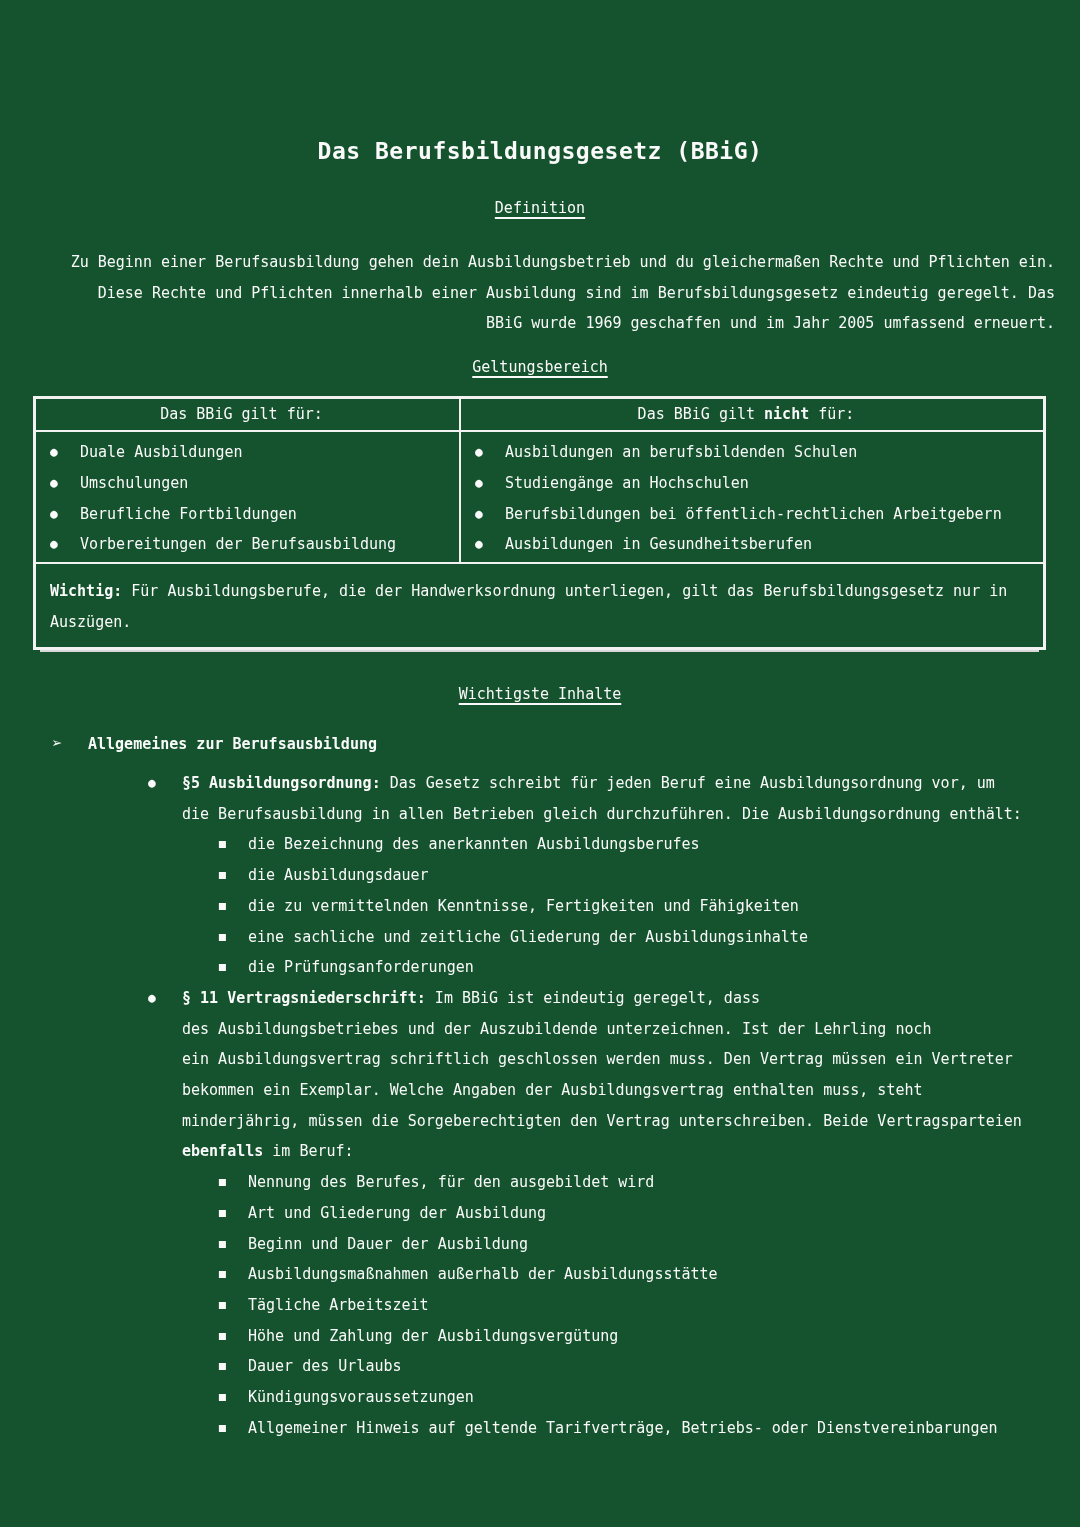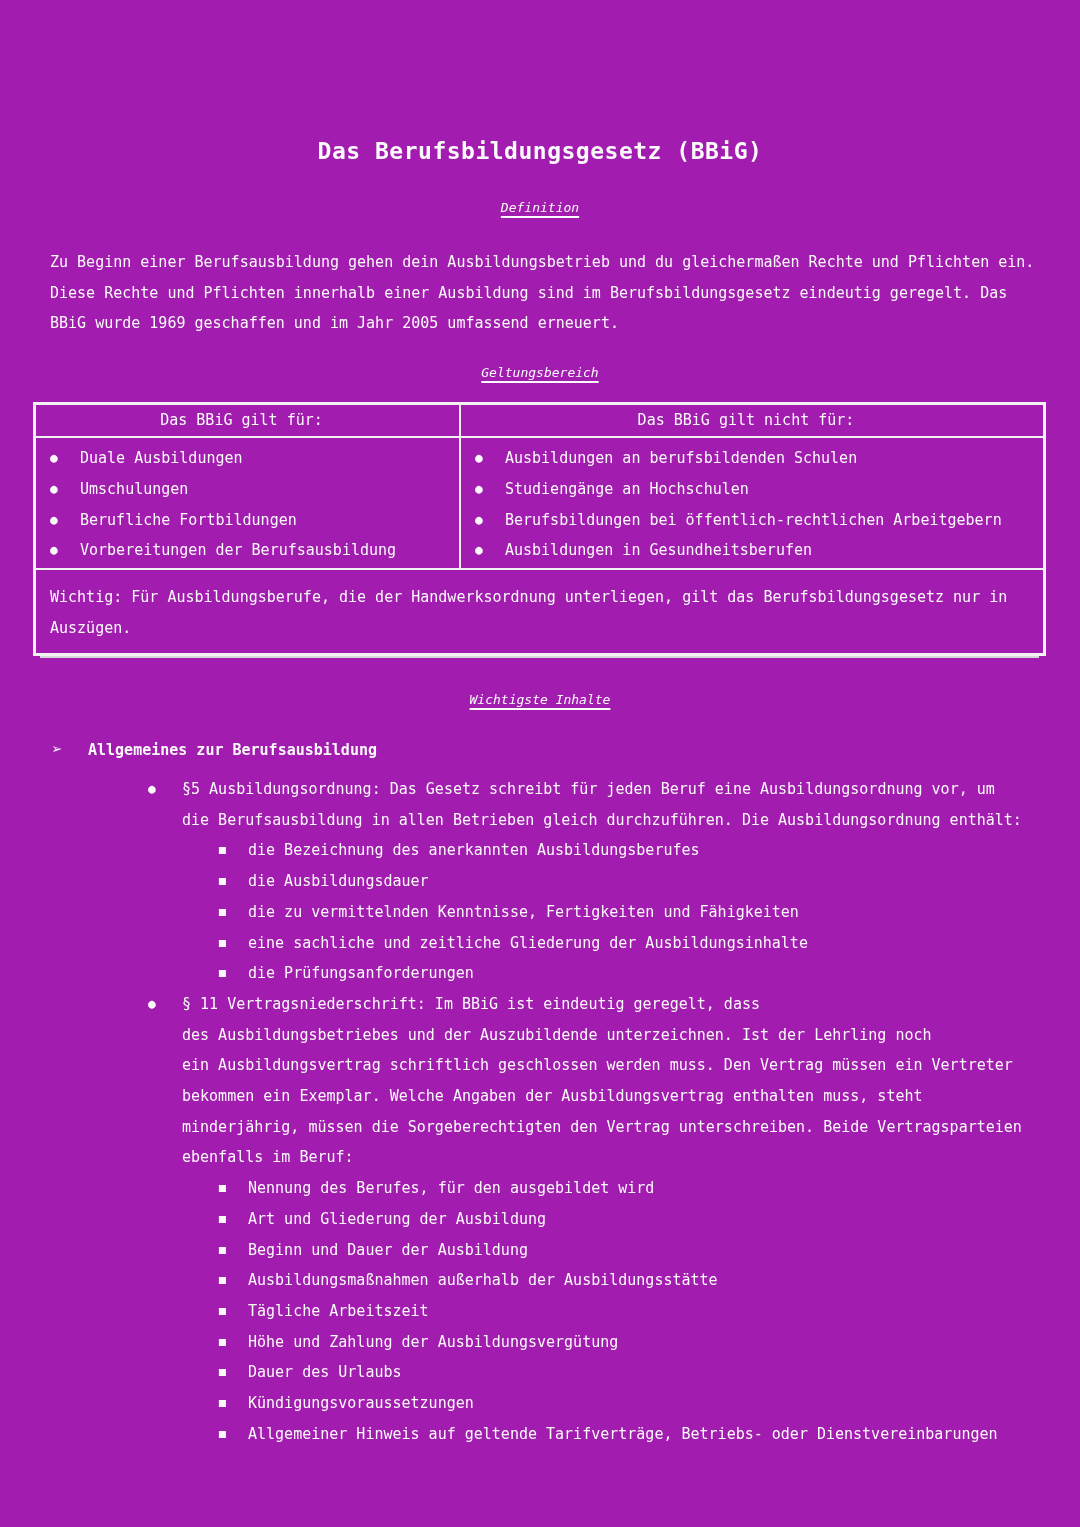"Das Berufsbildungsgesetz (BBiG)" .page { background: #a21caf -> #14532d }
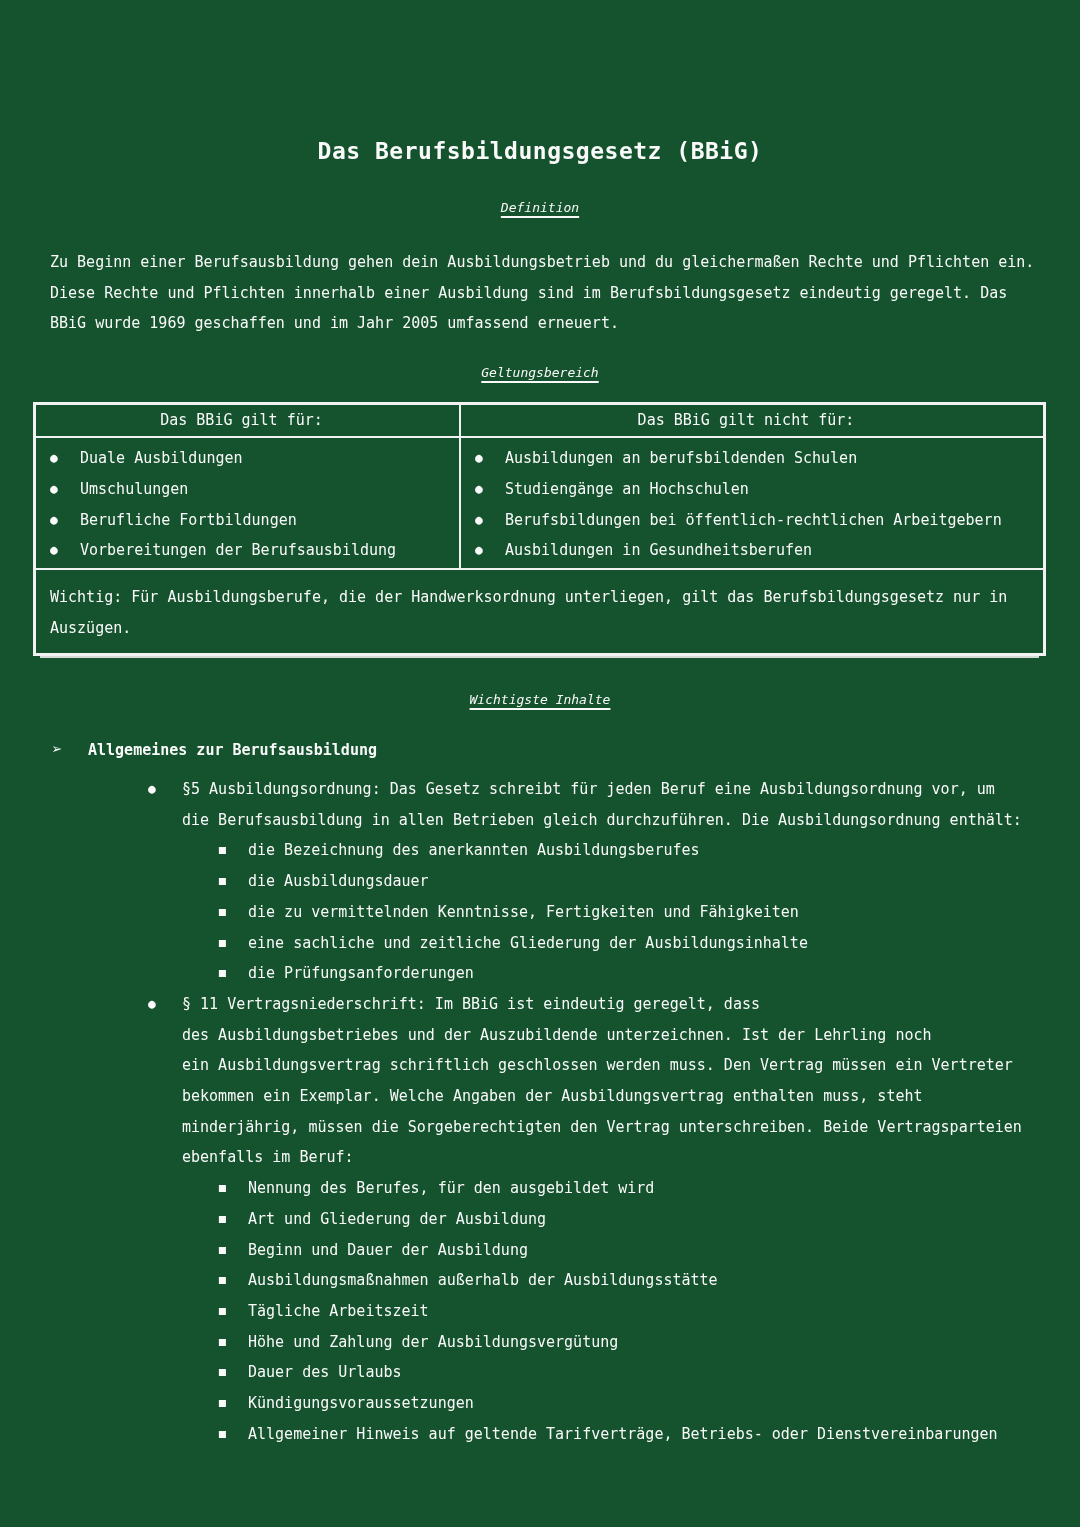"Definition" .heading { font-size: 13px -> 15px; font-style: italic -> none }
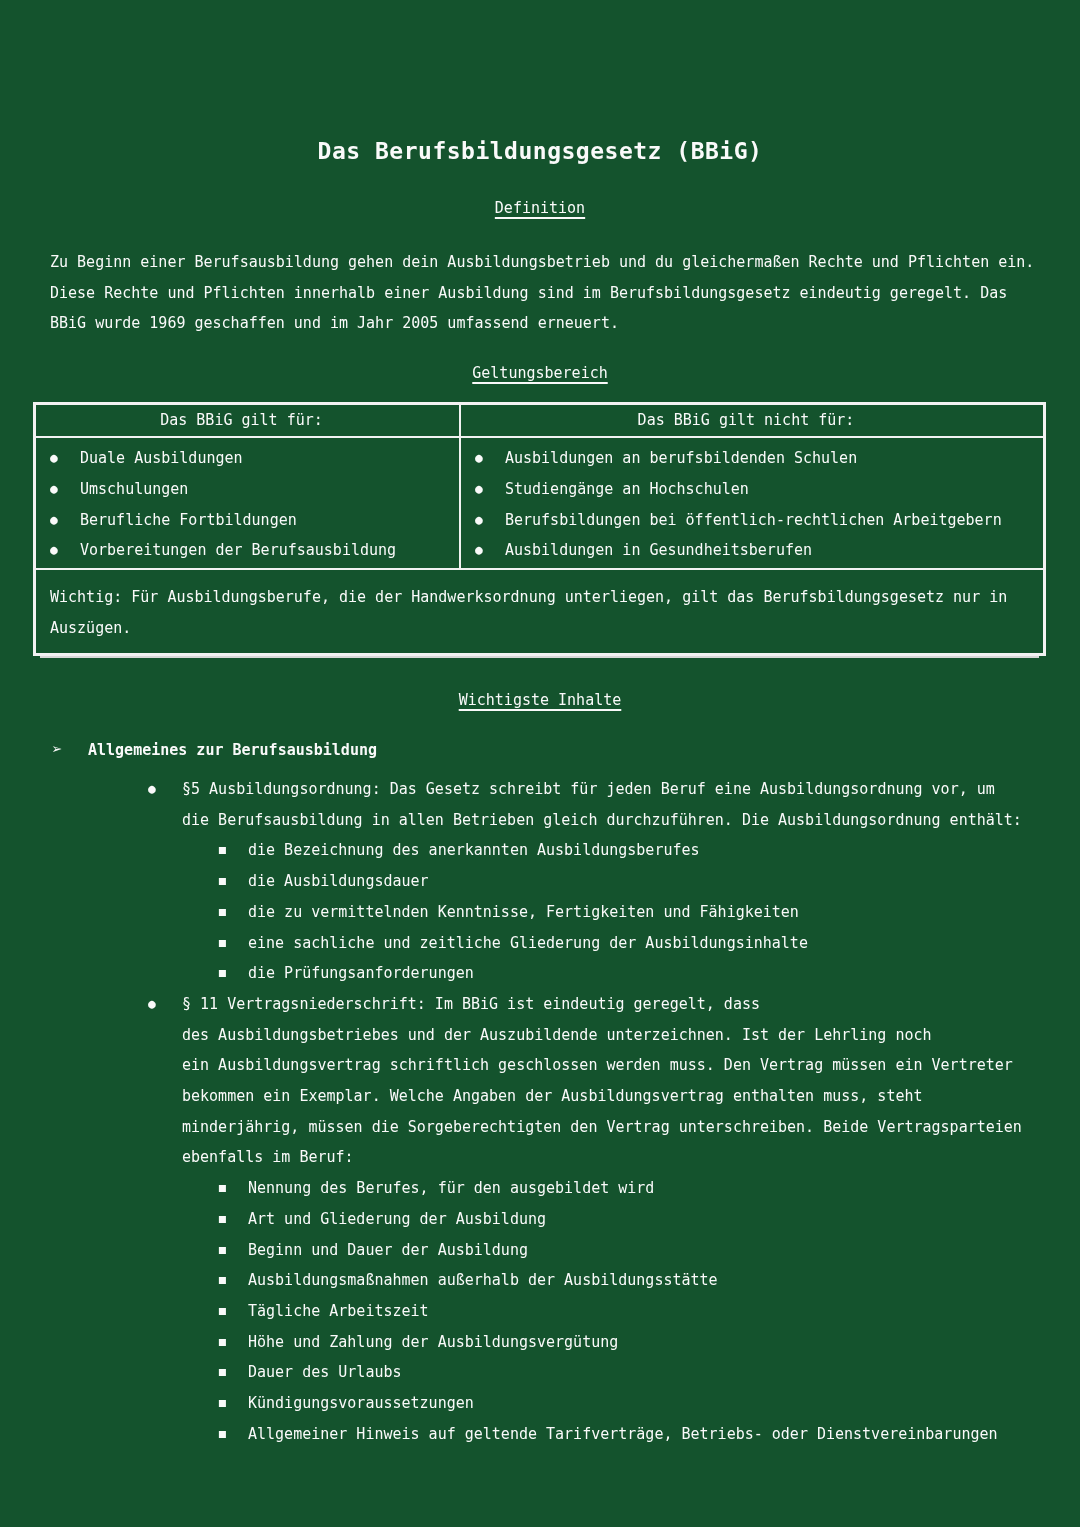"Zu Beginn einer Berufsausbildung gehen" .para { text-align: none -> right }
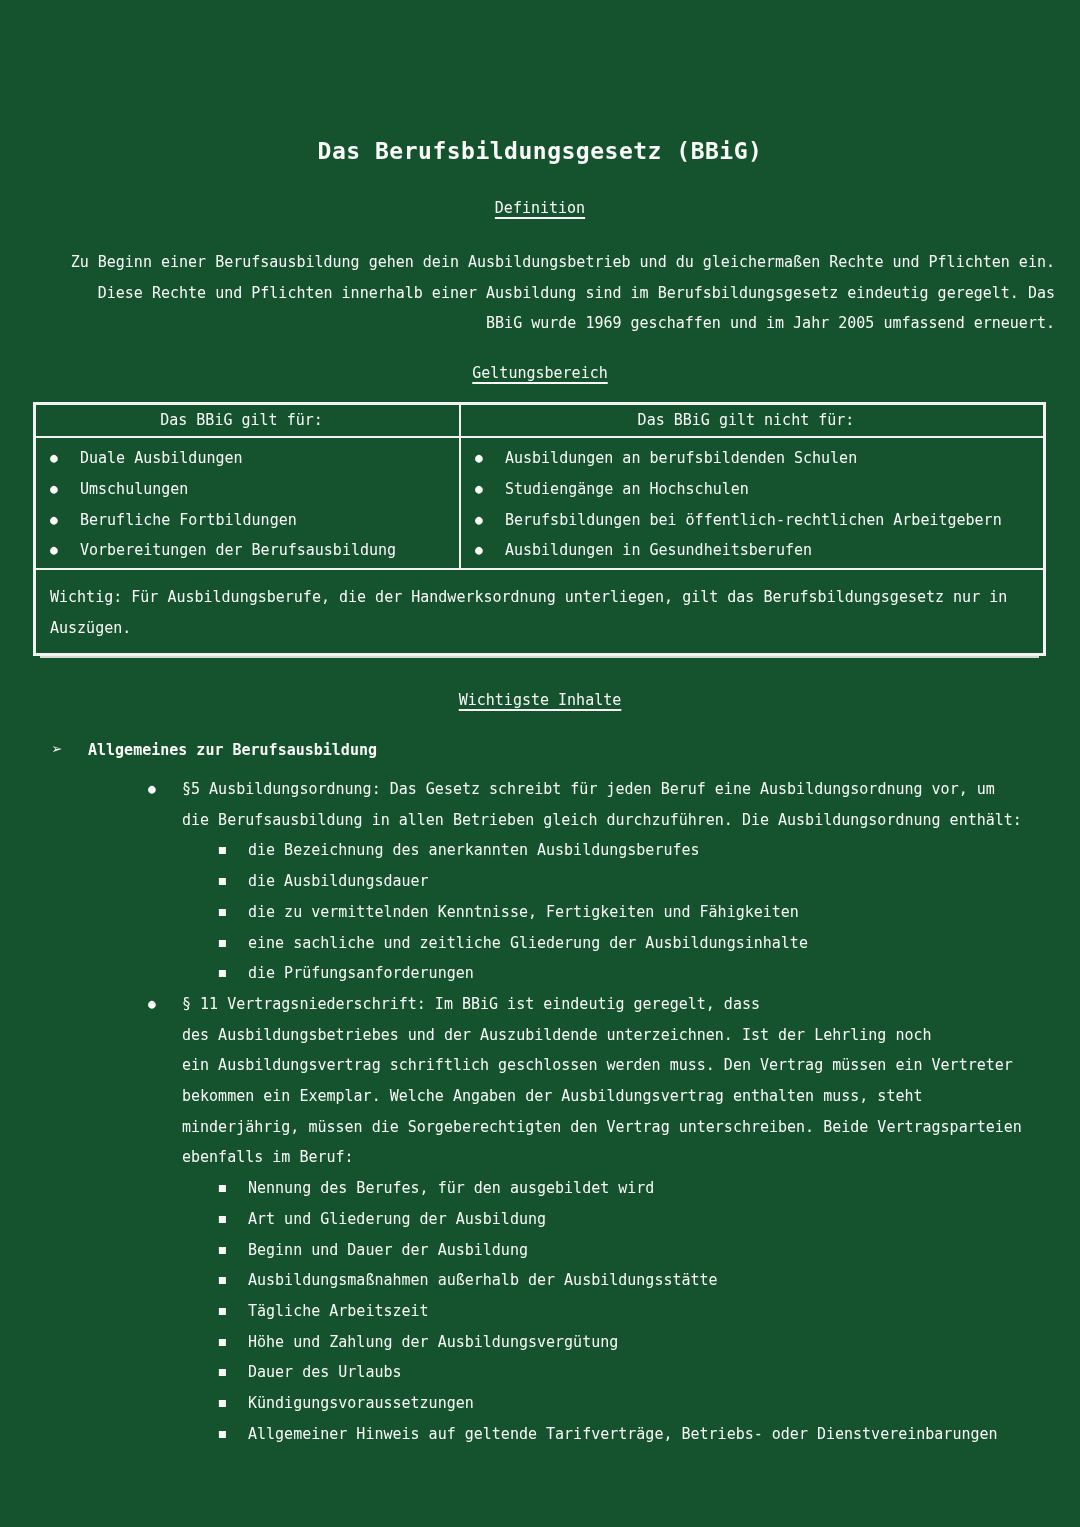"Geltungsbereich" .heading-geltungsbereich { margin-top: 22px -> 16px }
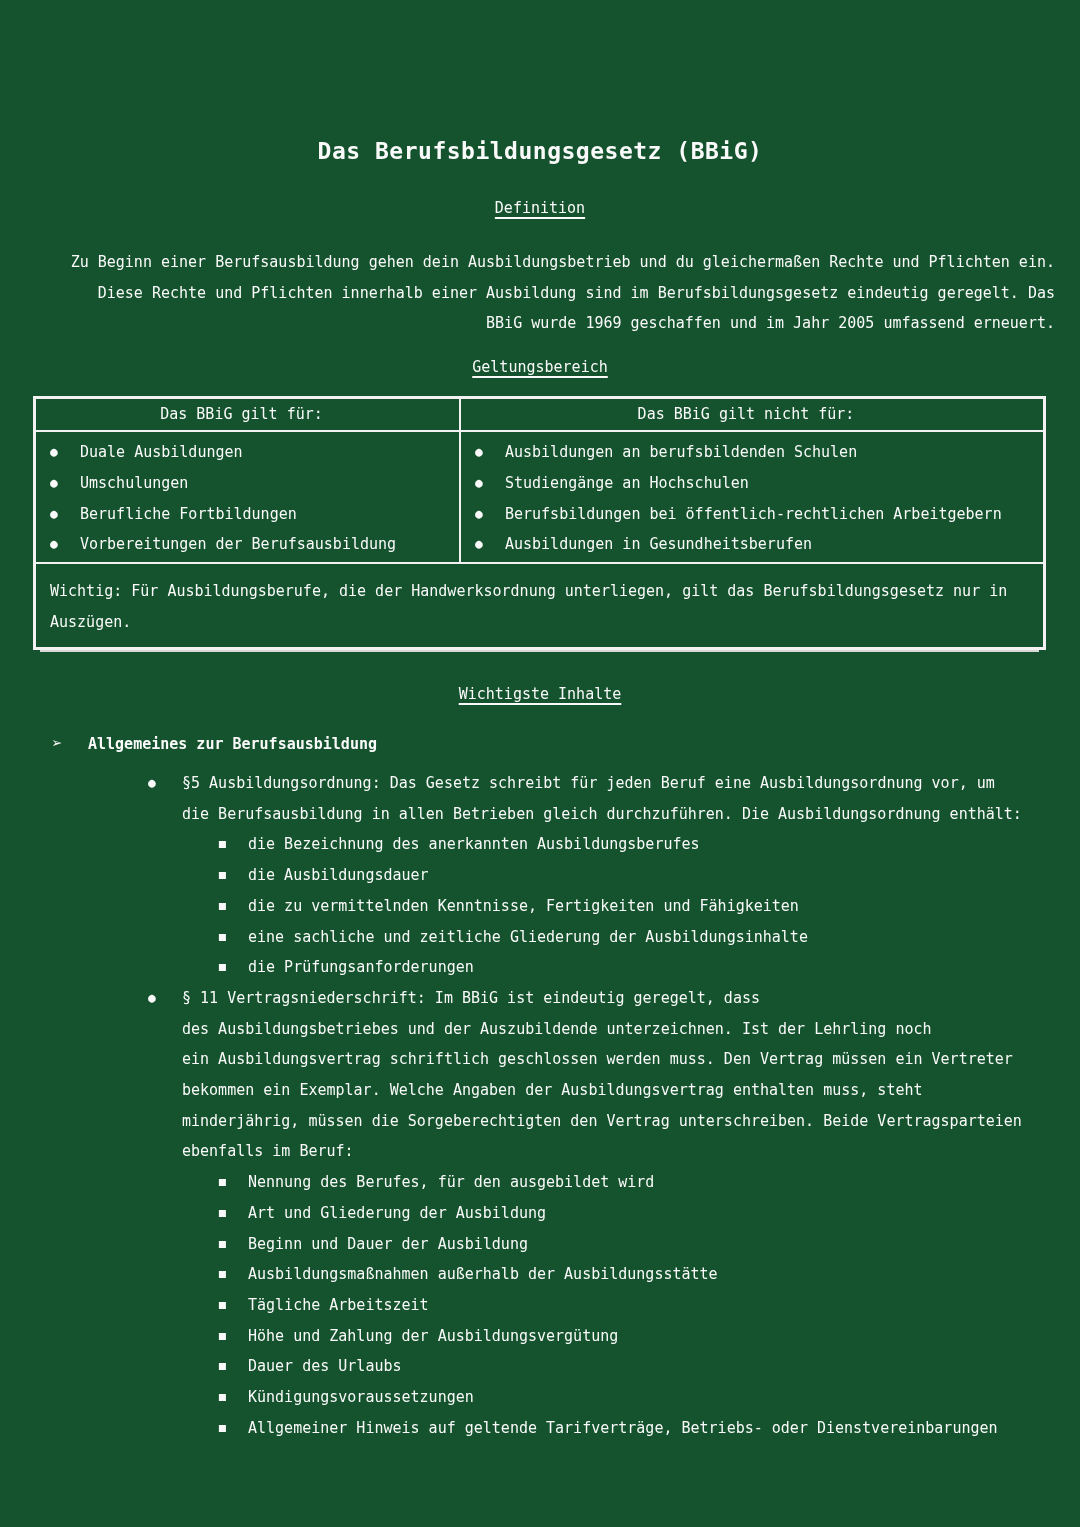"nicht" .bold { font-weight: normal -> bold }
